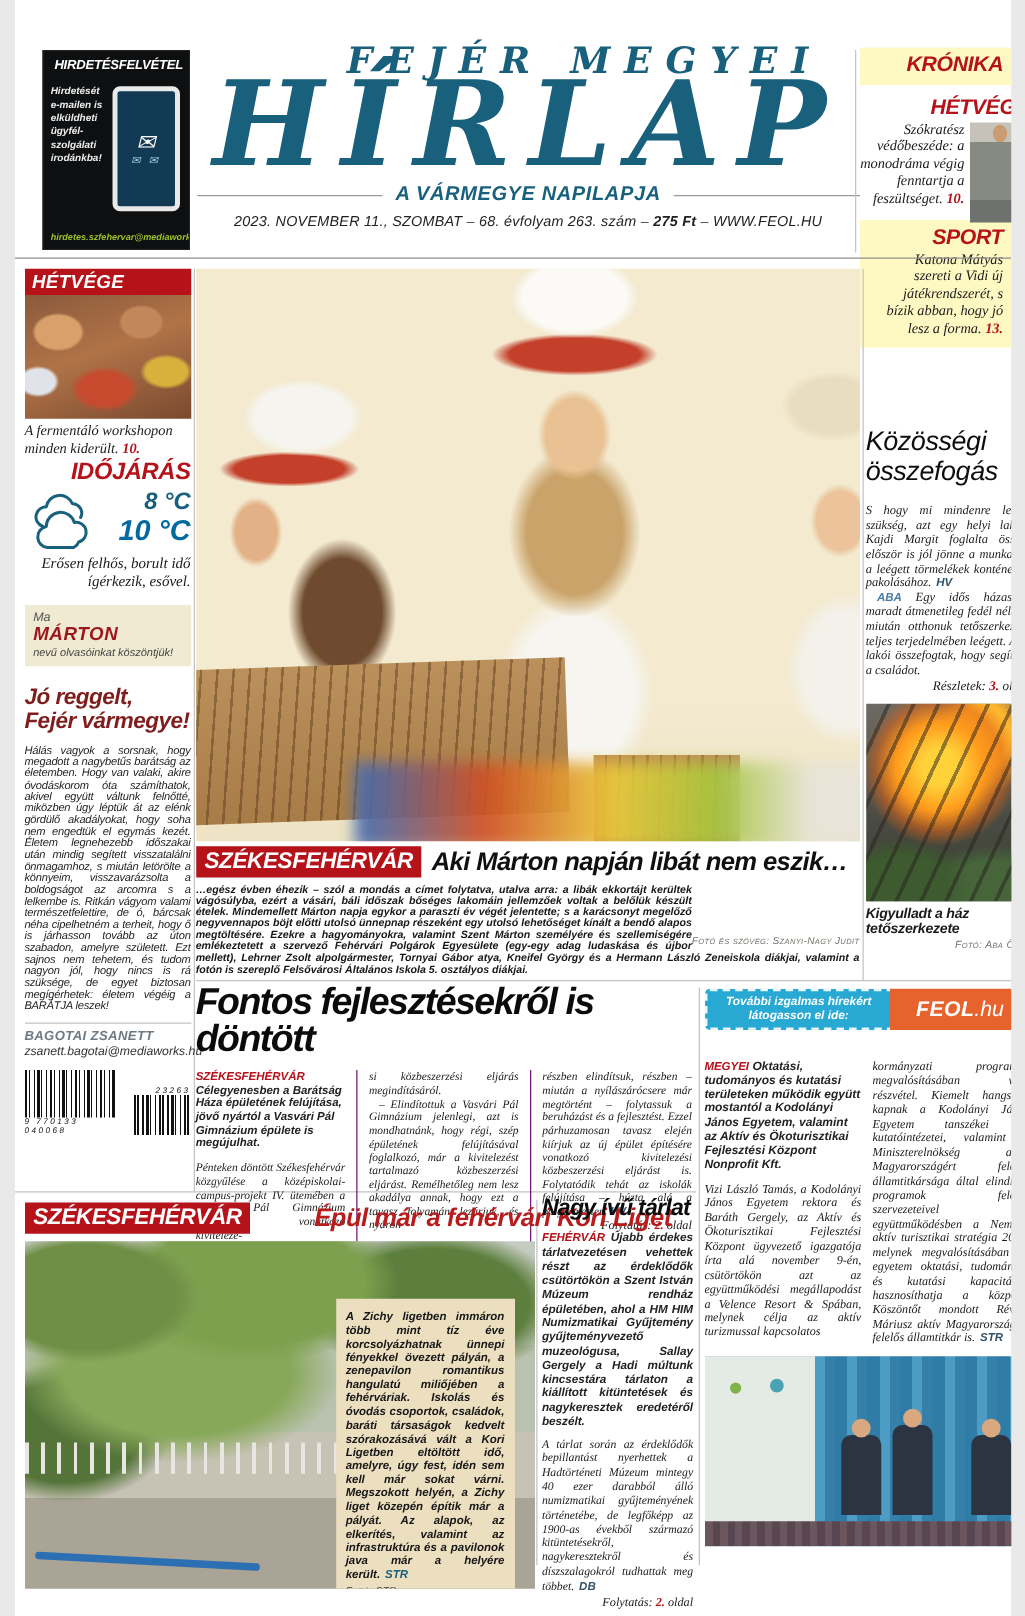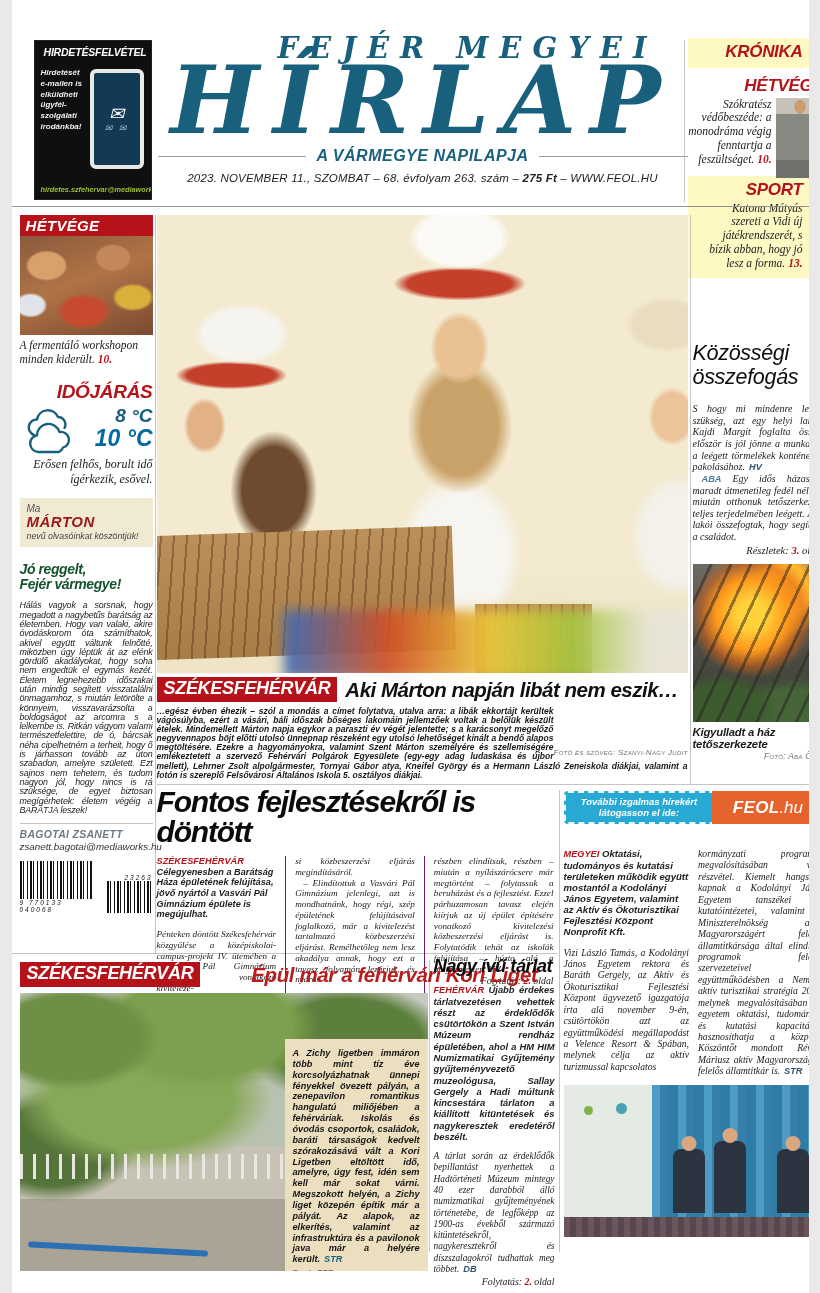"IDŐJÁRÁS" .wx { margin-top: 14px -> none }
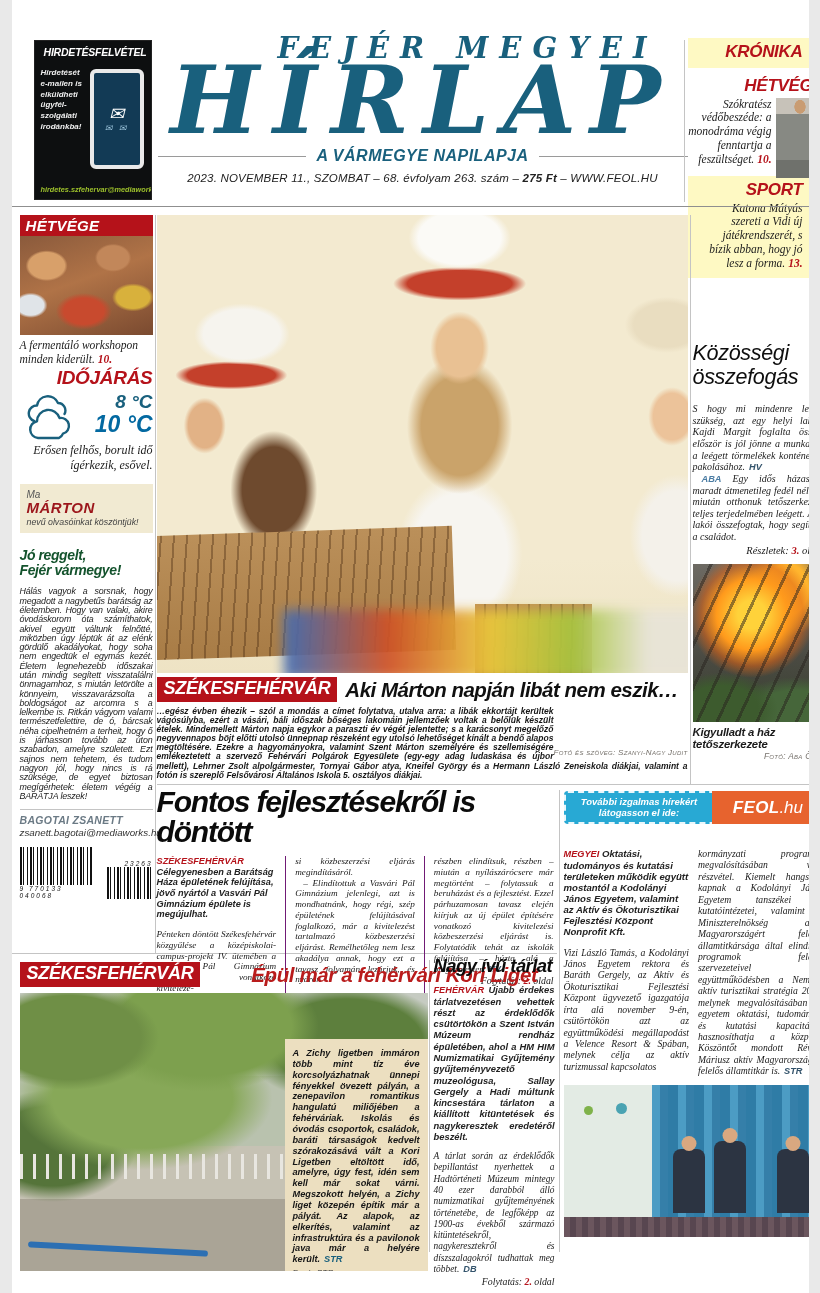"Jó reggelt," .greet-title { color: #14532d -> #7f1d1d; font-size: 14px -> 18px }
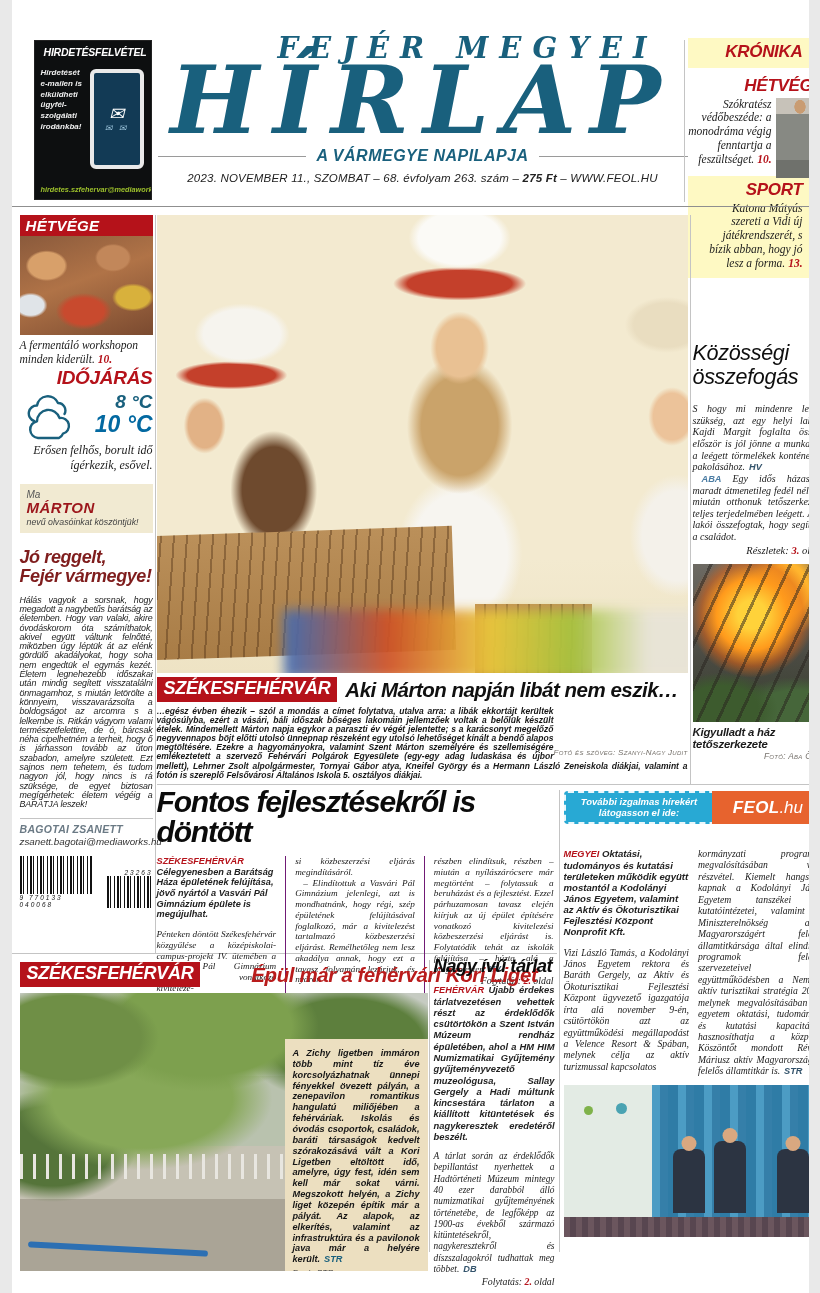"A Zichy ligetben immáron több" .kori-box { right: 0 -> 16px }
